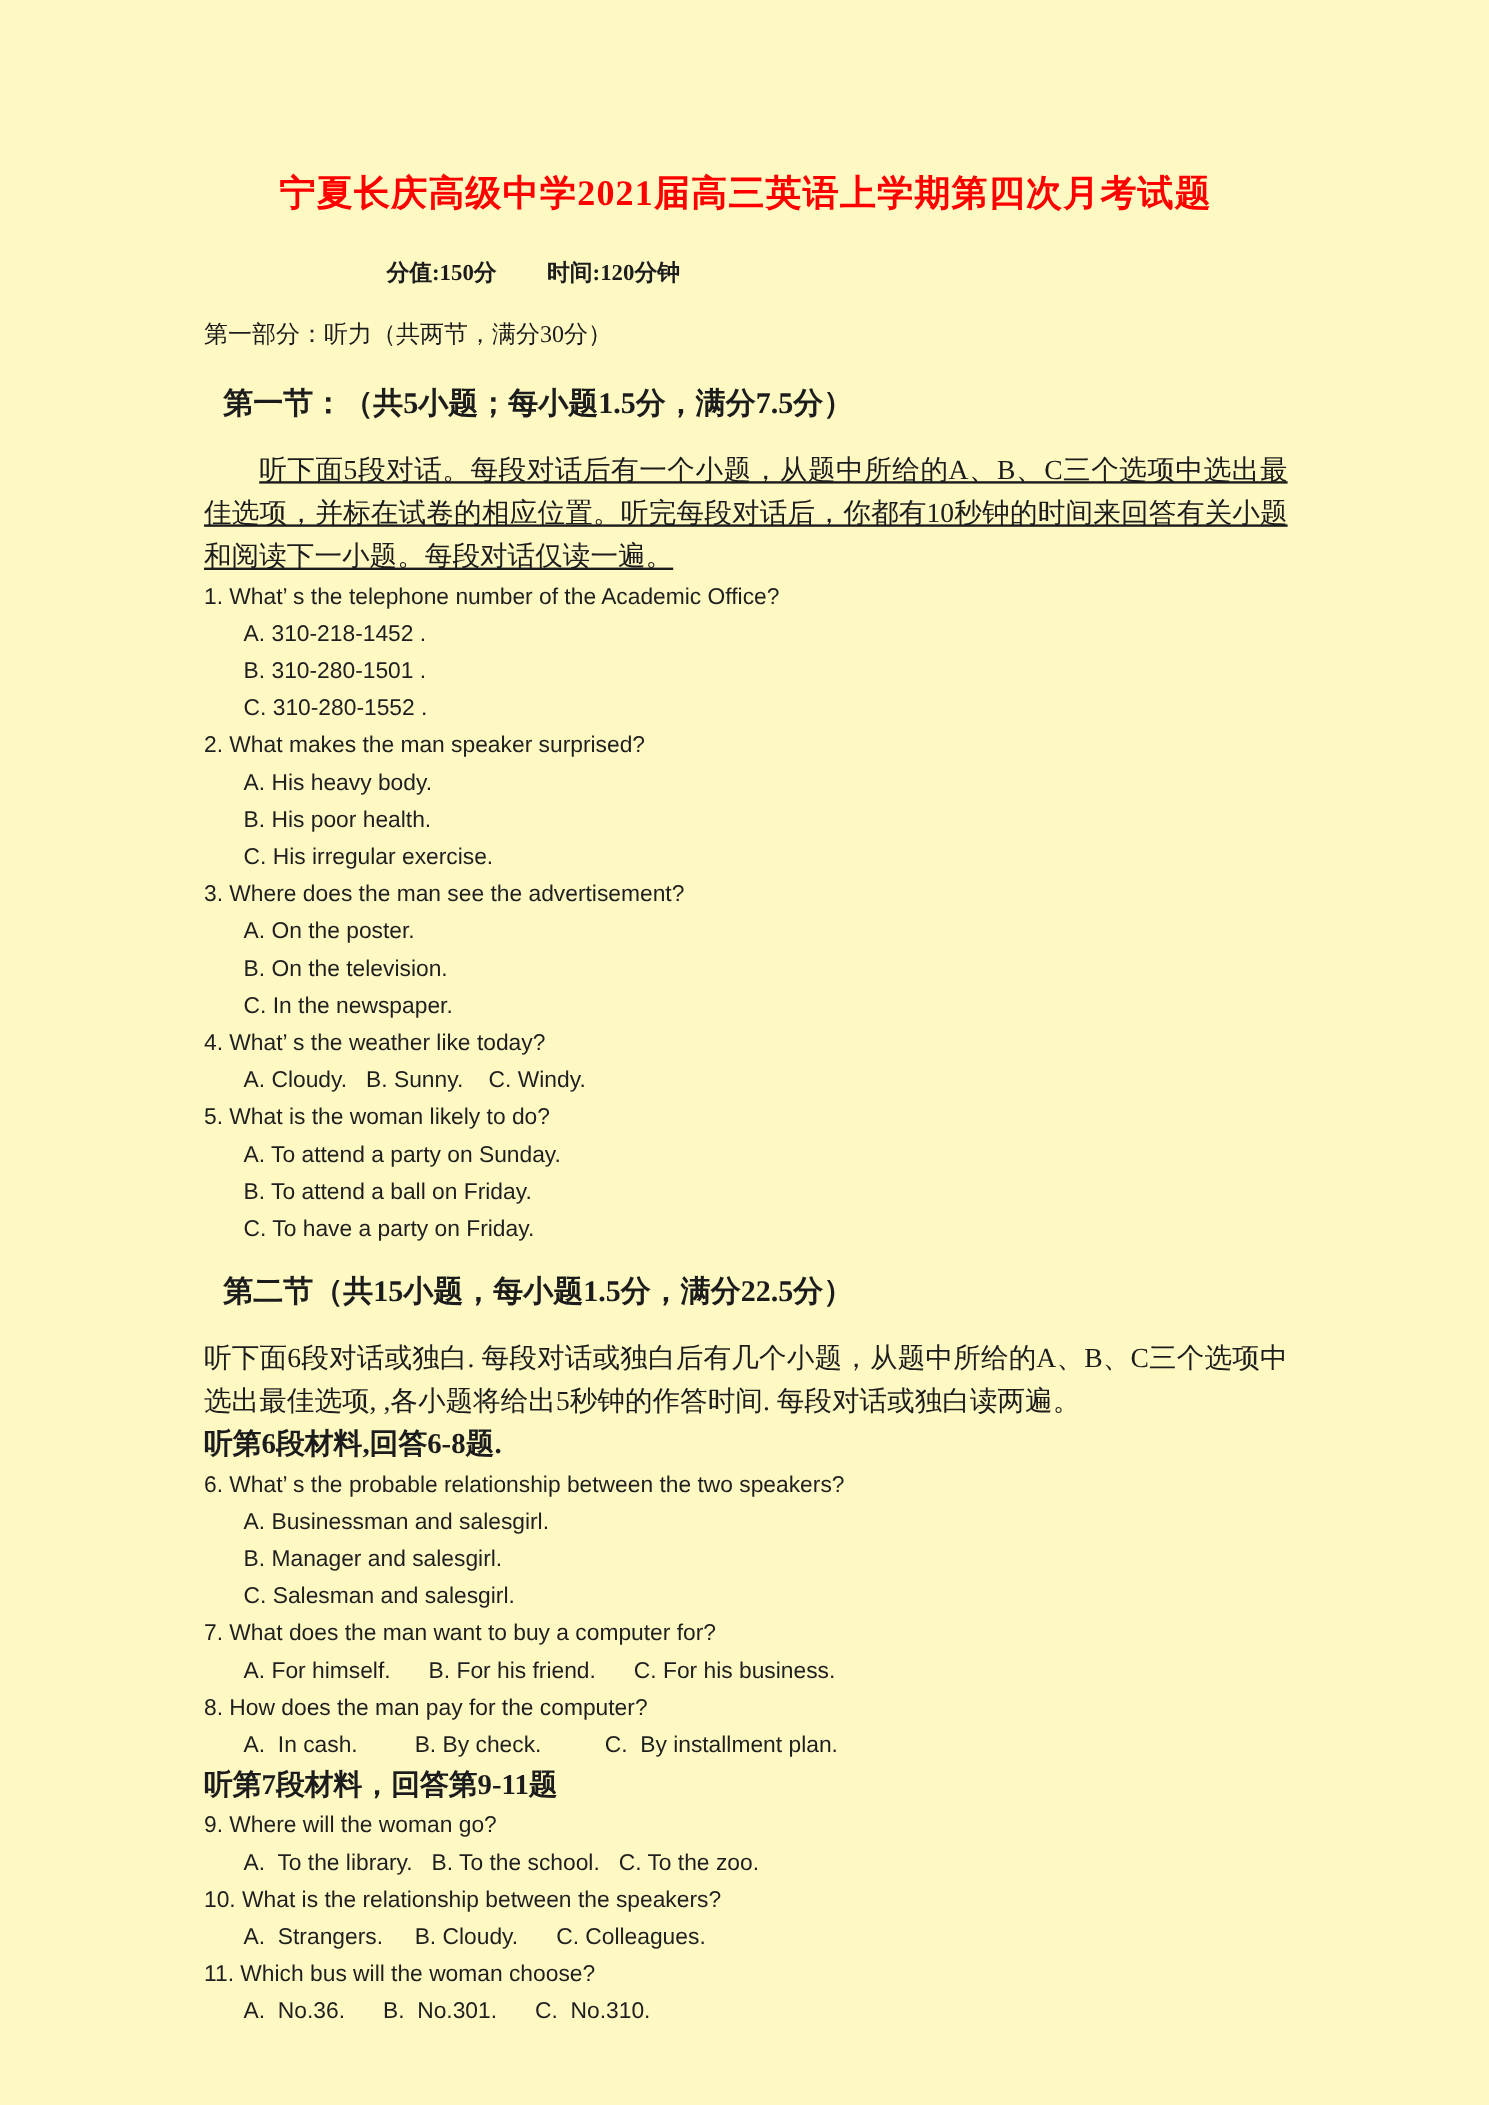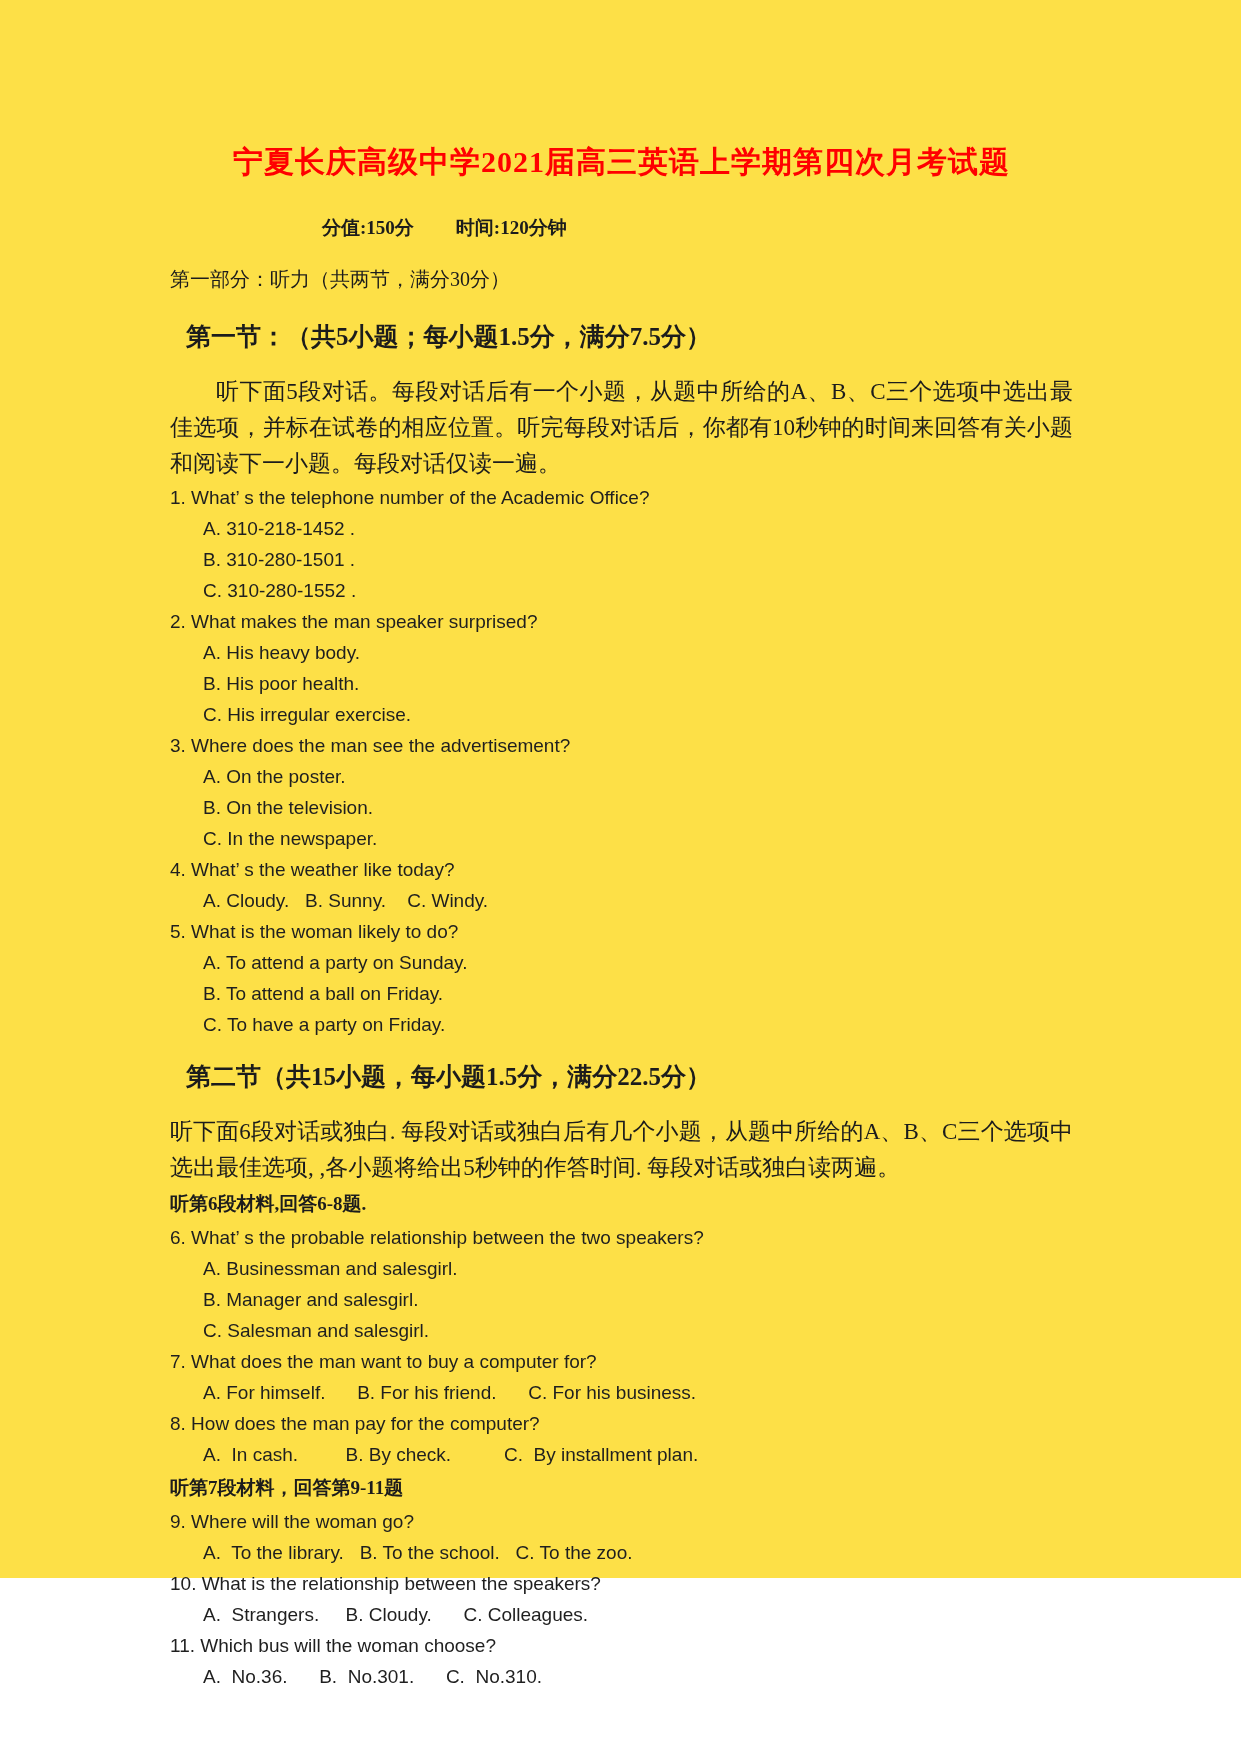"宁夏长庆高级中学2021届高三英语上学期第四次月考试题" .page { background: #fde047 -> #fef9c3; height: 1578px -> 1754px }
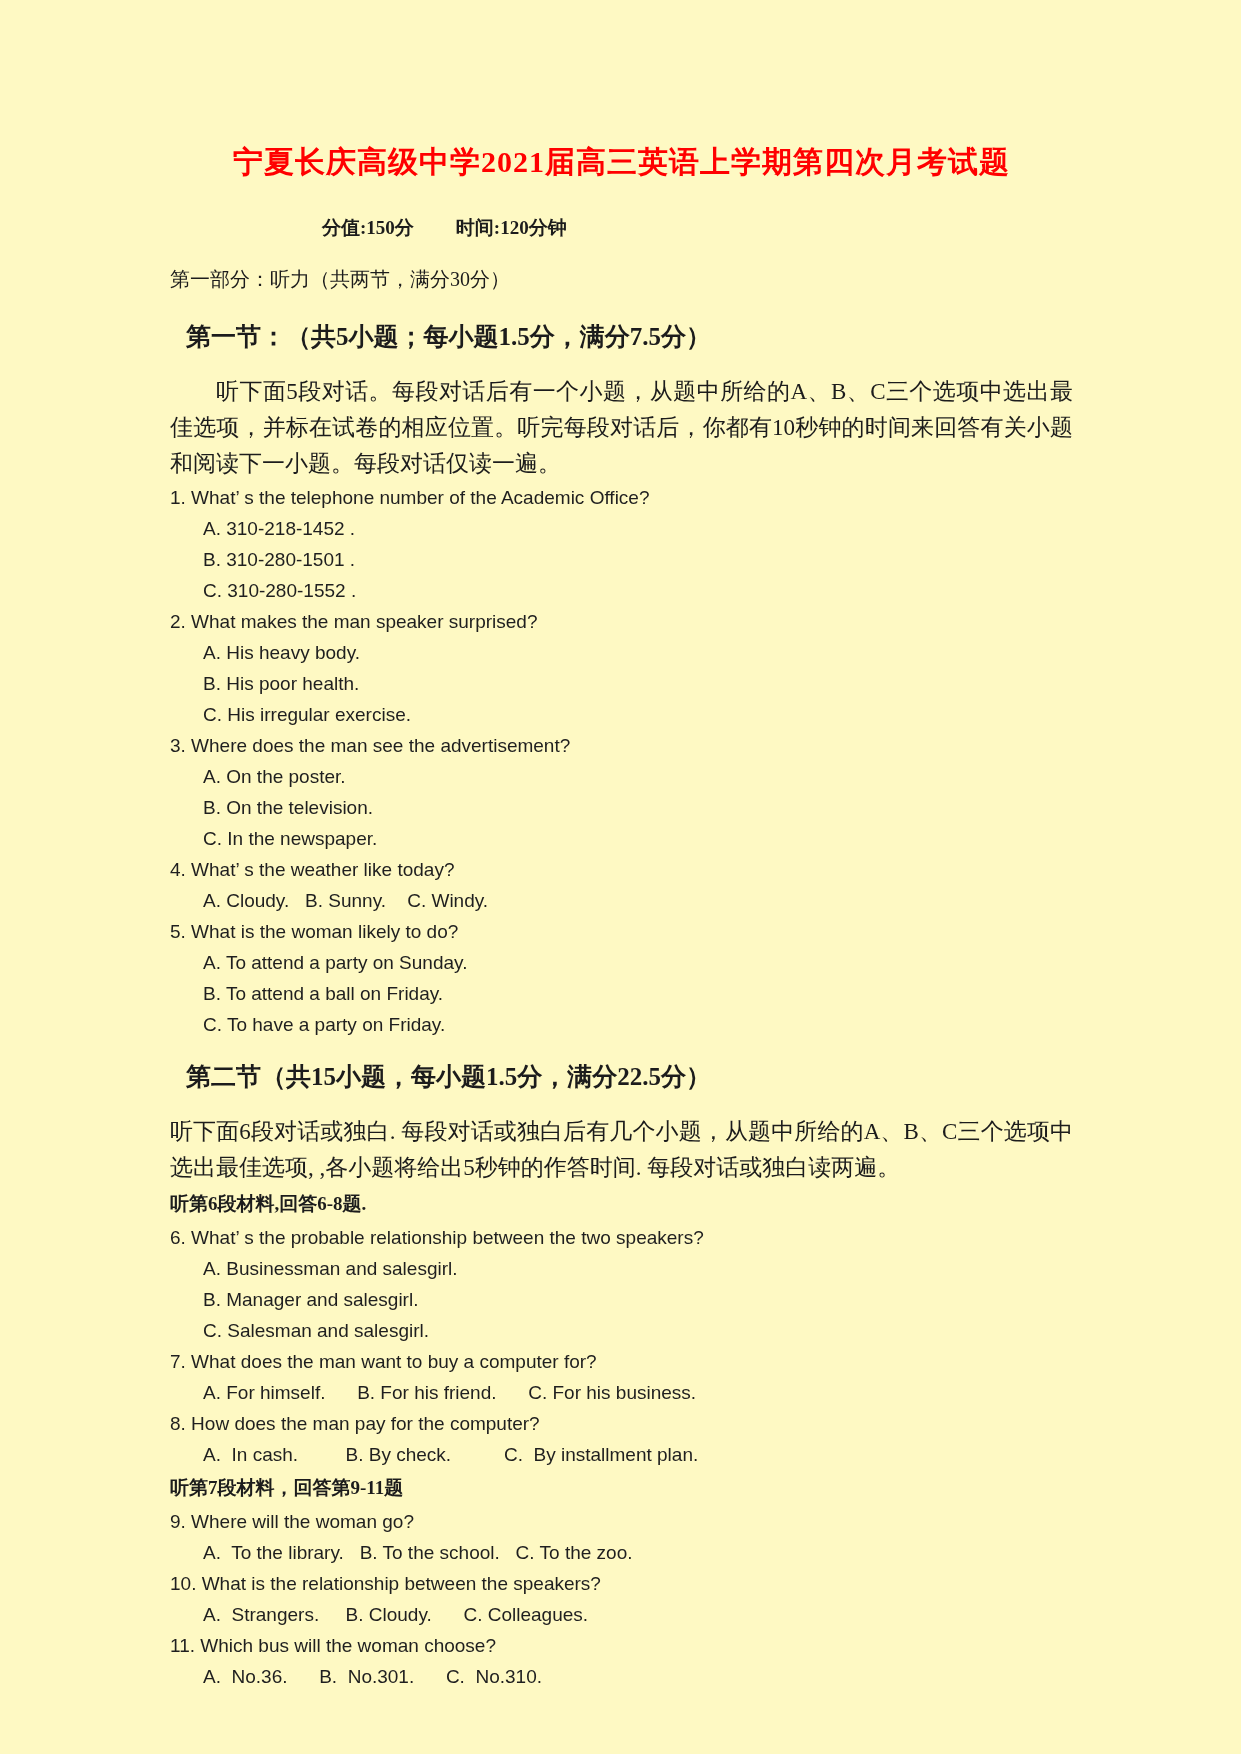"听下面5段对话。每段对话后有一个小题，从题中所给的A、B、C三个选项中选出最佳选" .para.indent { text-decoration: none -> underline }
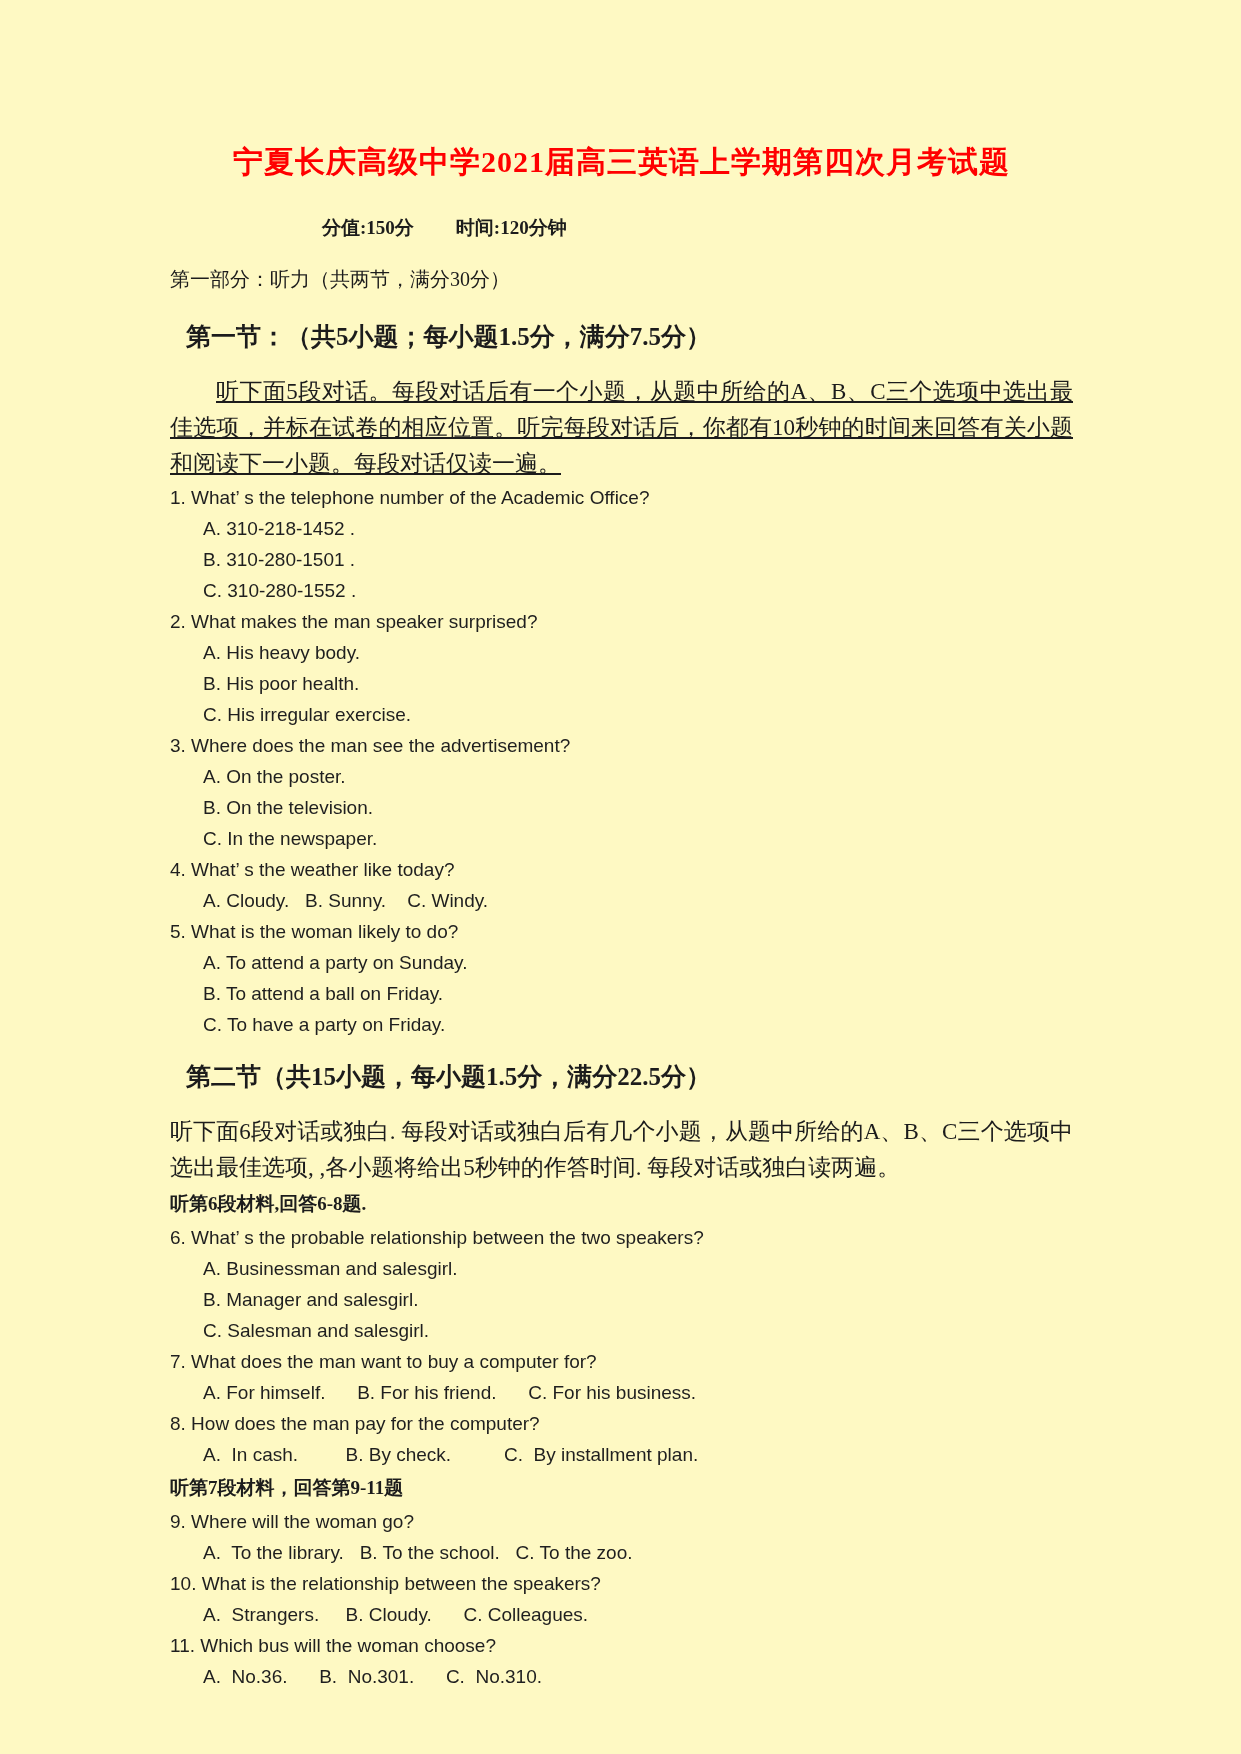"听第6段材料,回答6-8题." .mat-heading { font-size: 19px -> 24px }
